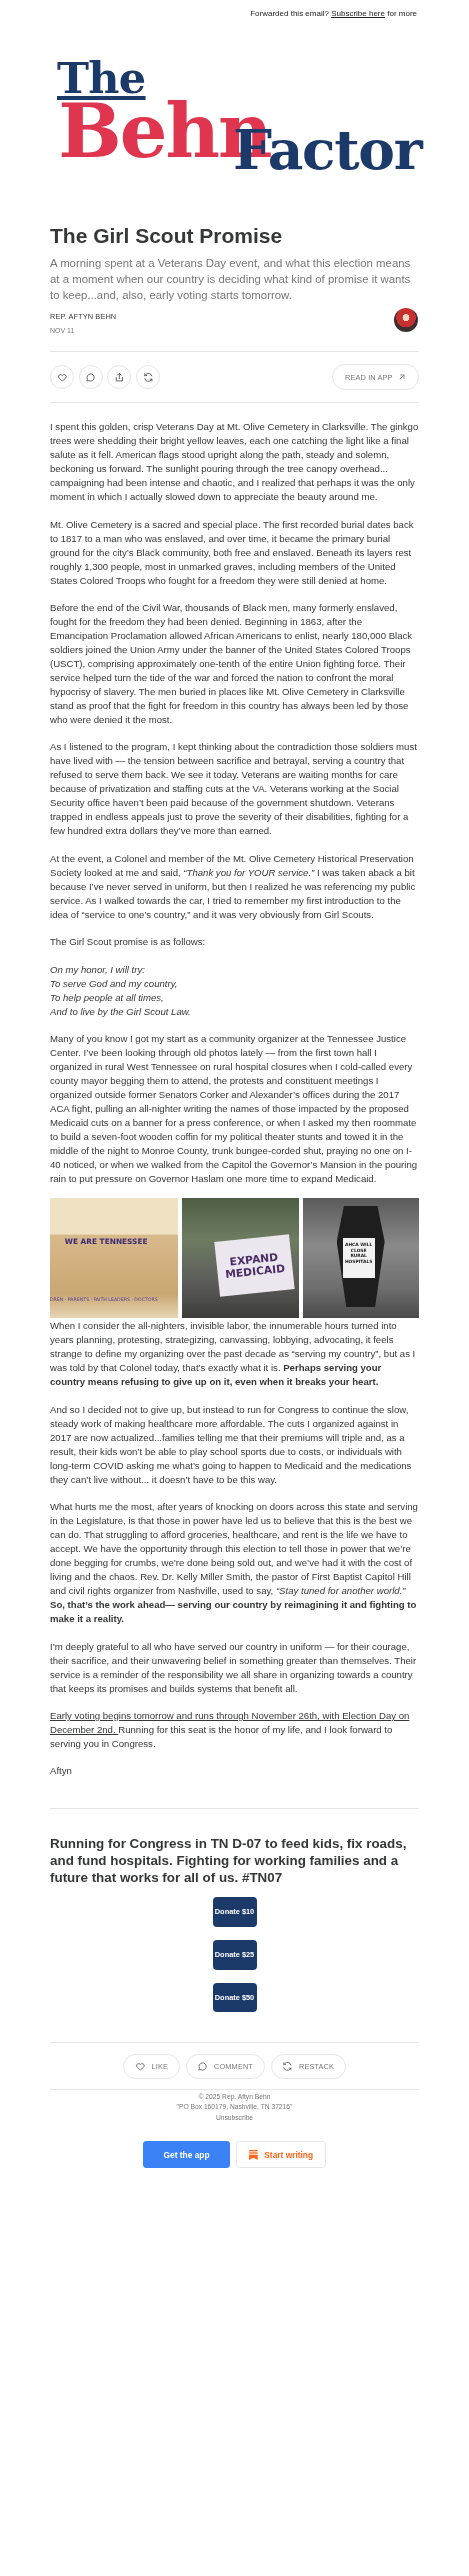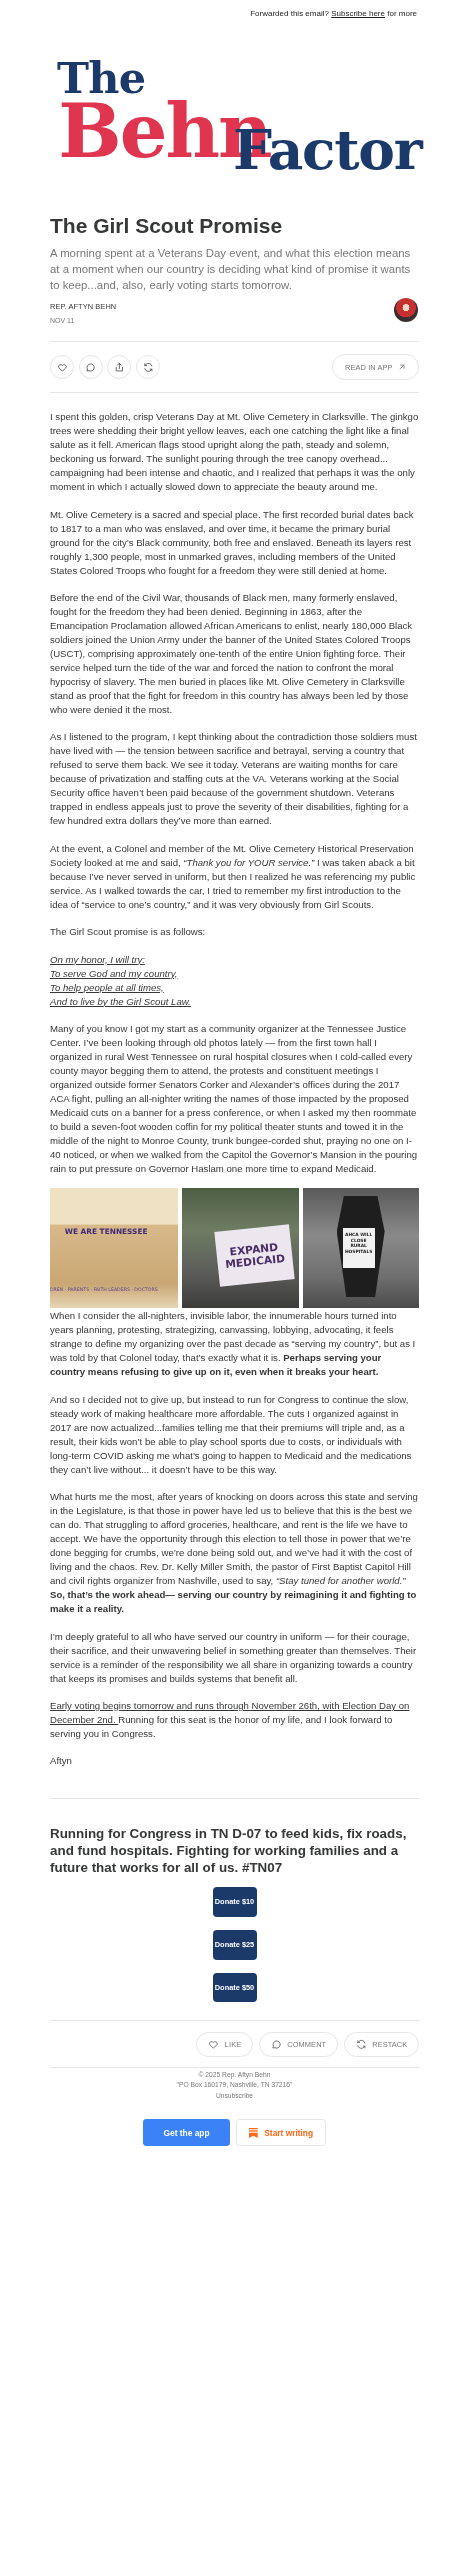"The" .logo .the { text-decoration: none -> underline }
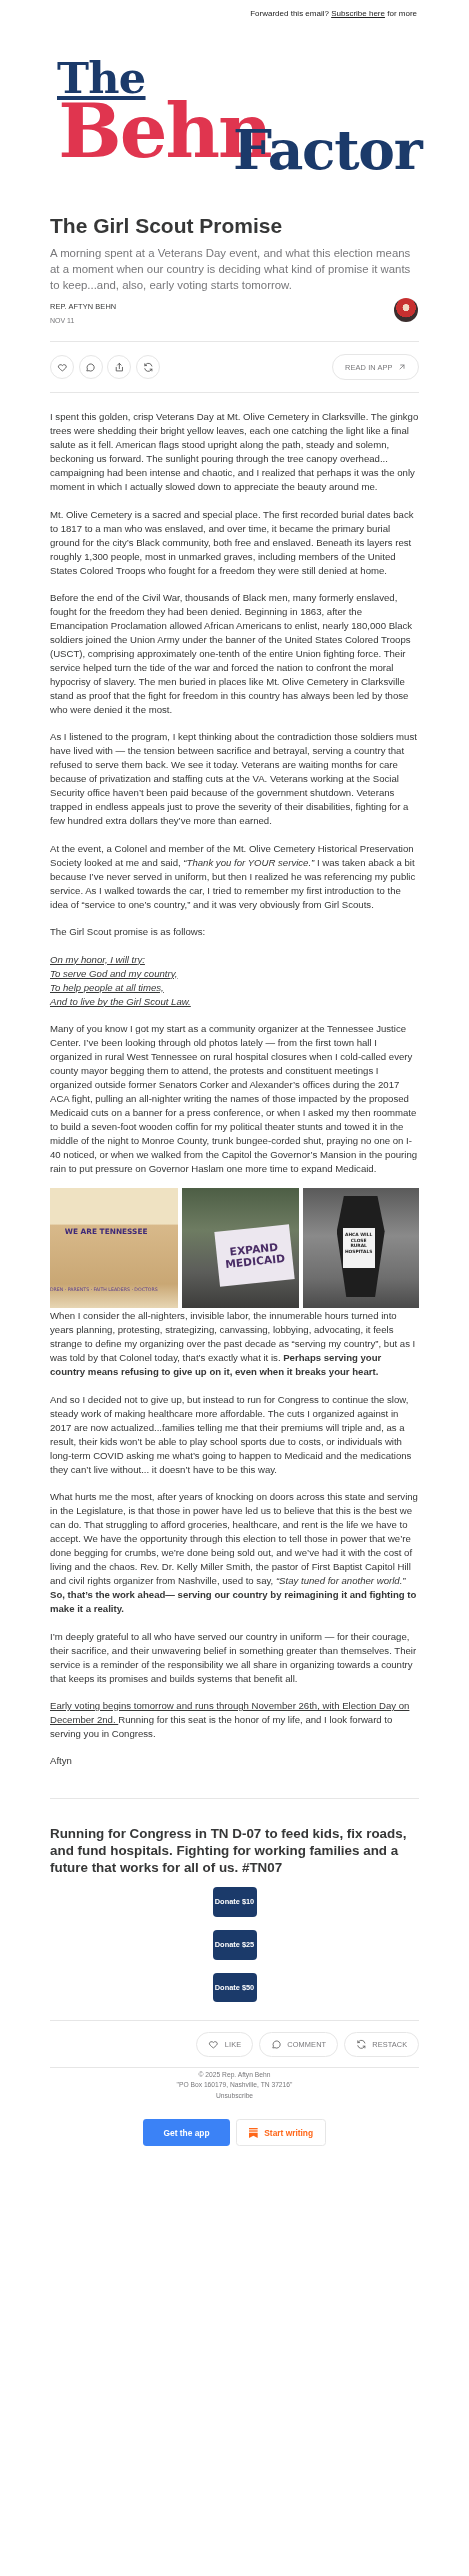"The Girl Scout Promise" .post-title { margin-top: 39px -> 49px }
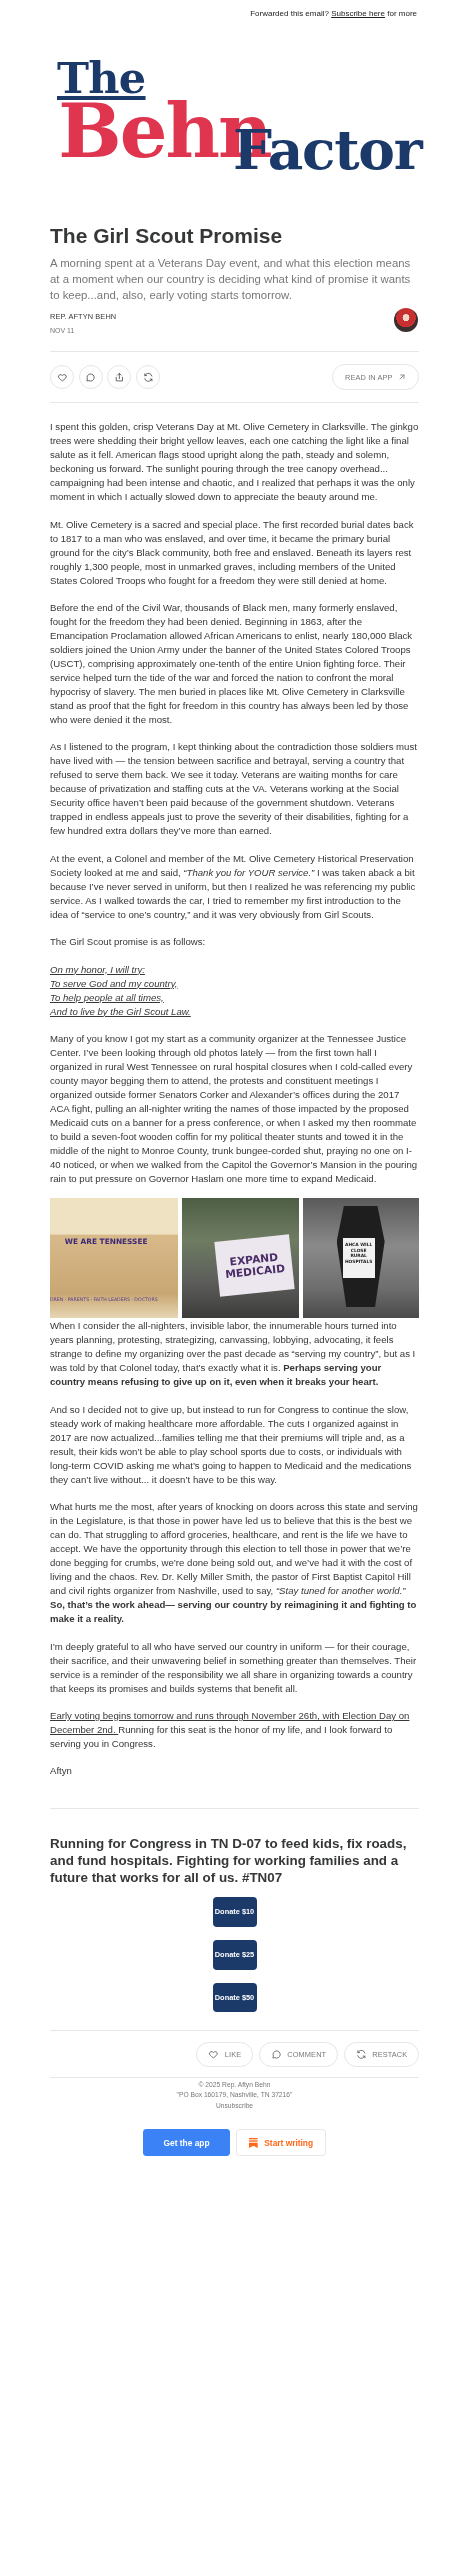"On my honor, I will" .body-text p.promise span { text-decoration: underline -> none }
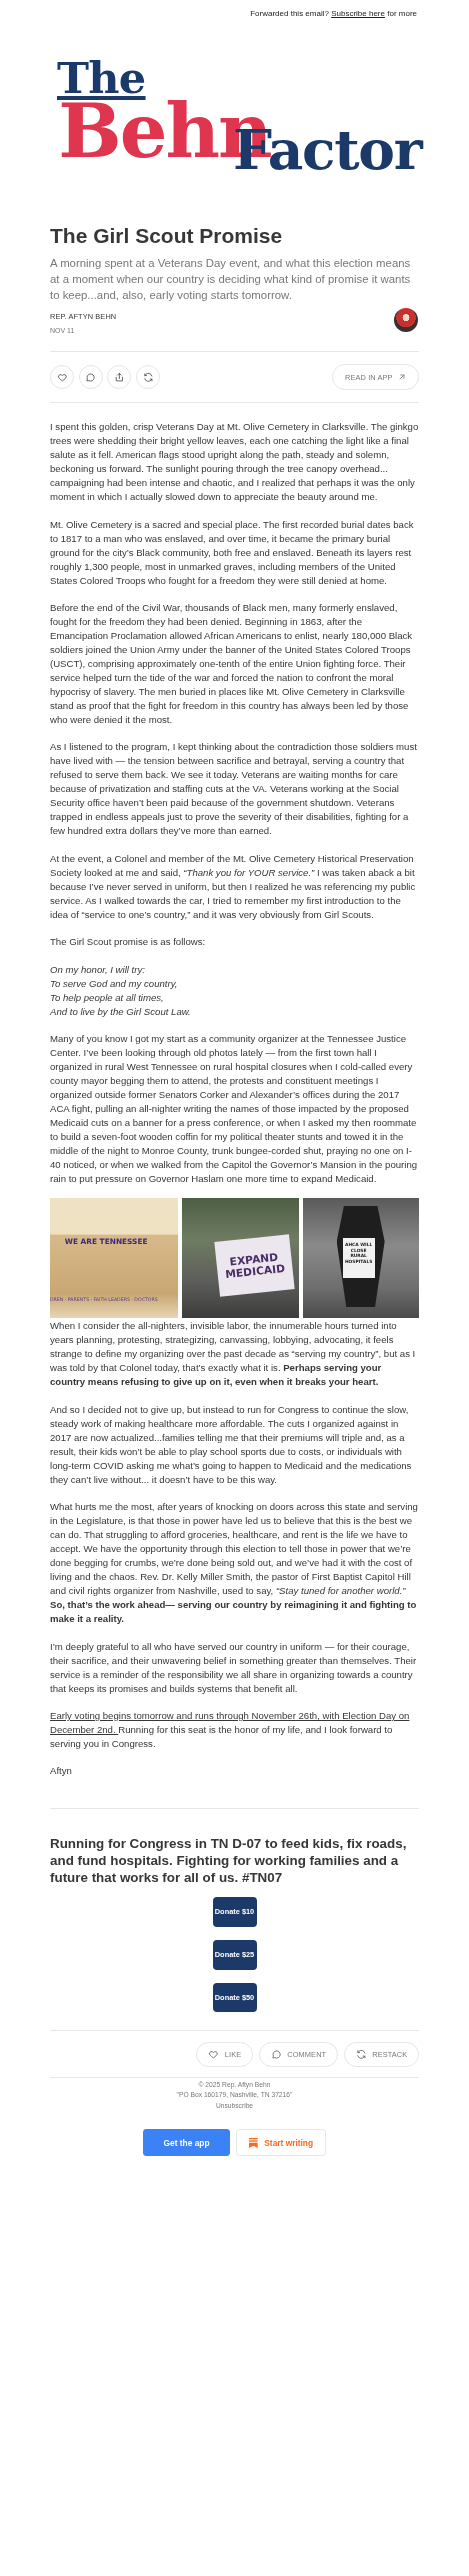"LIKE" .footer-actions { justify-content: flex-end -> center; margin-top: 18px -> 30px }
